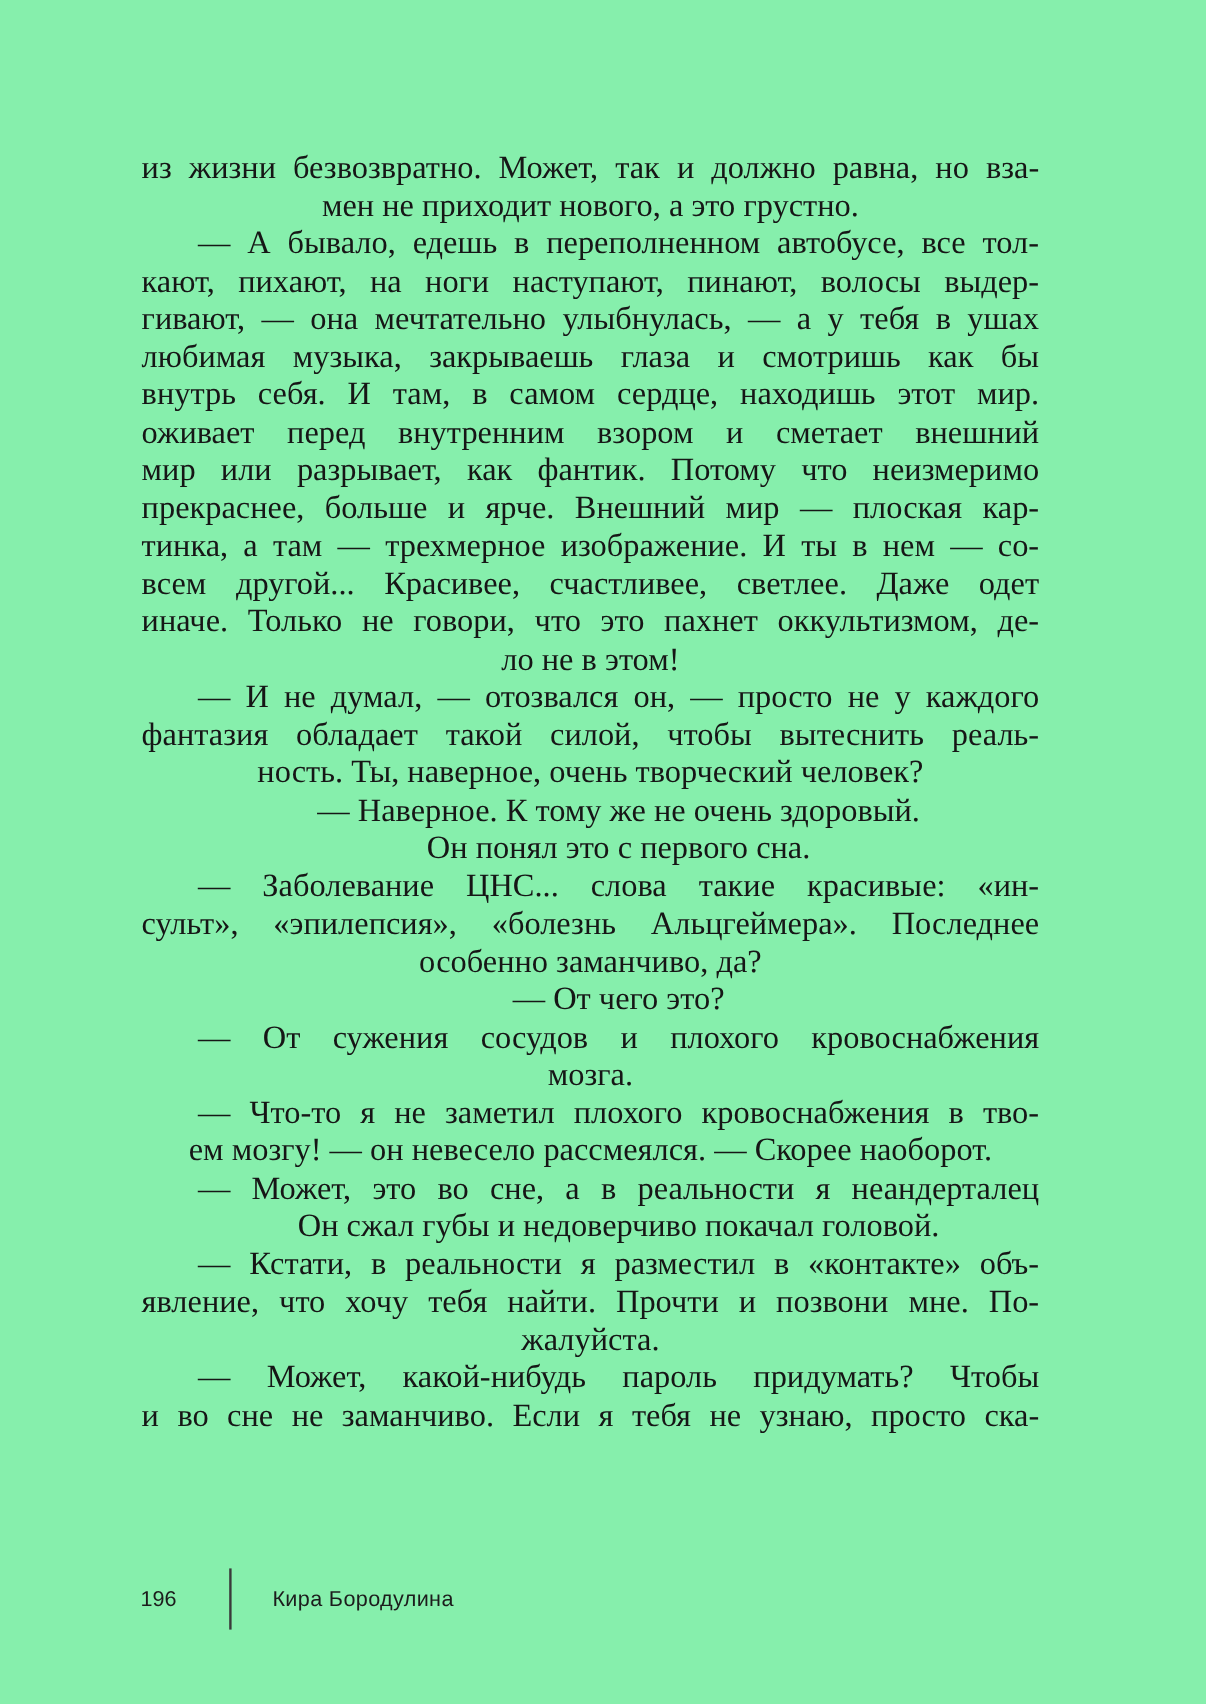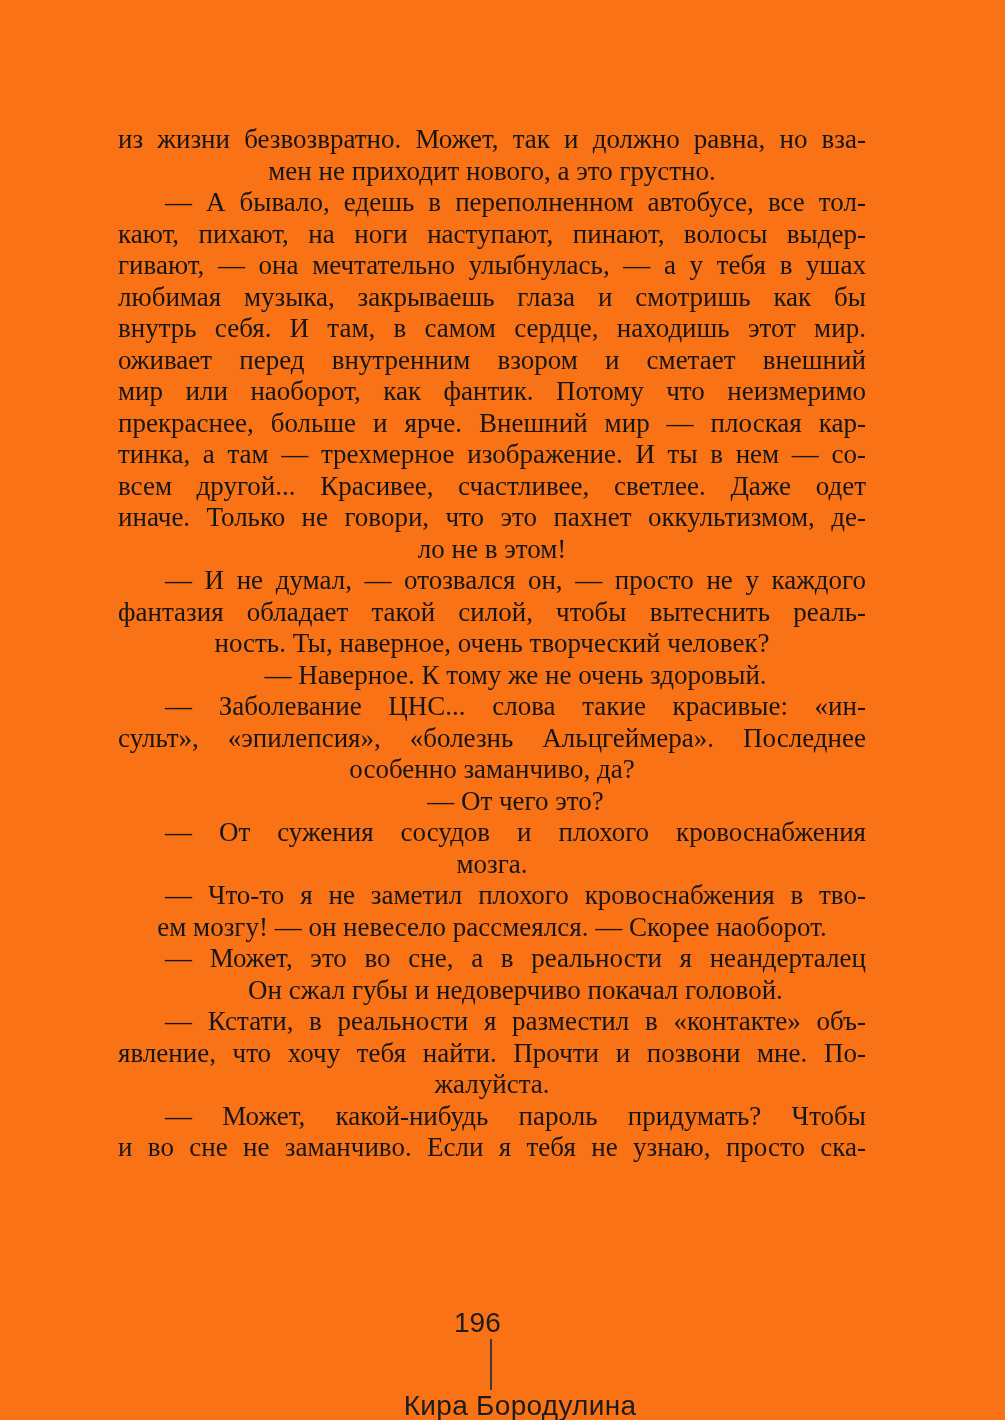"из" .page { background: #f97316 -> #86efac }
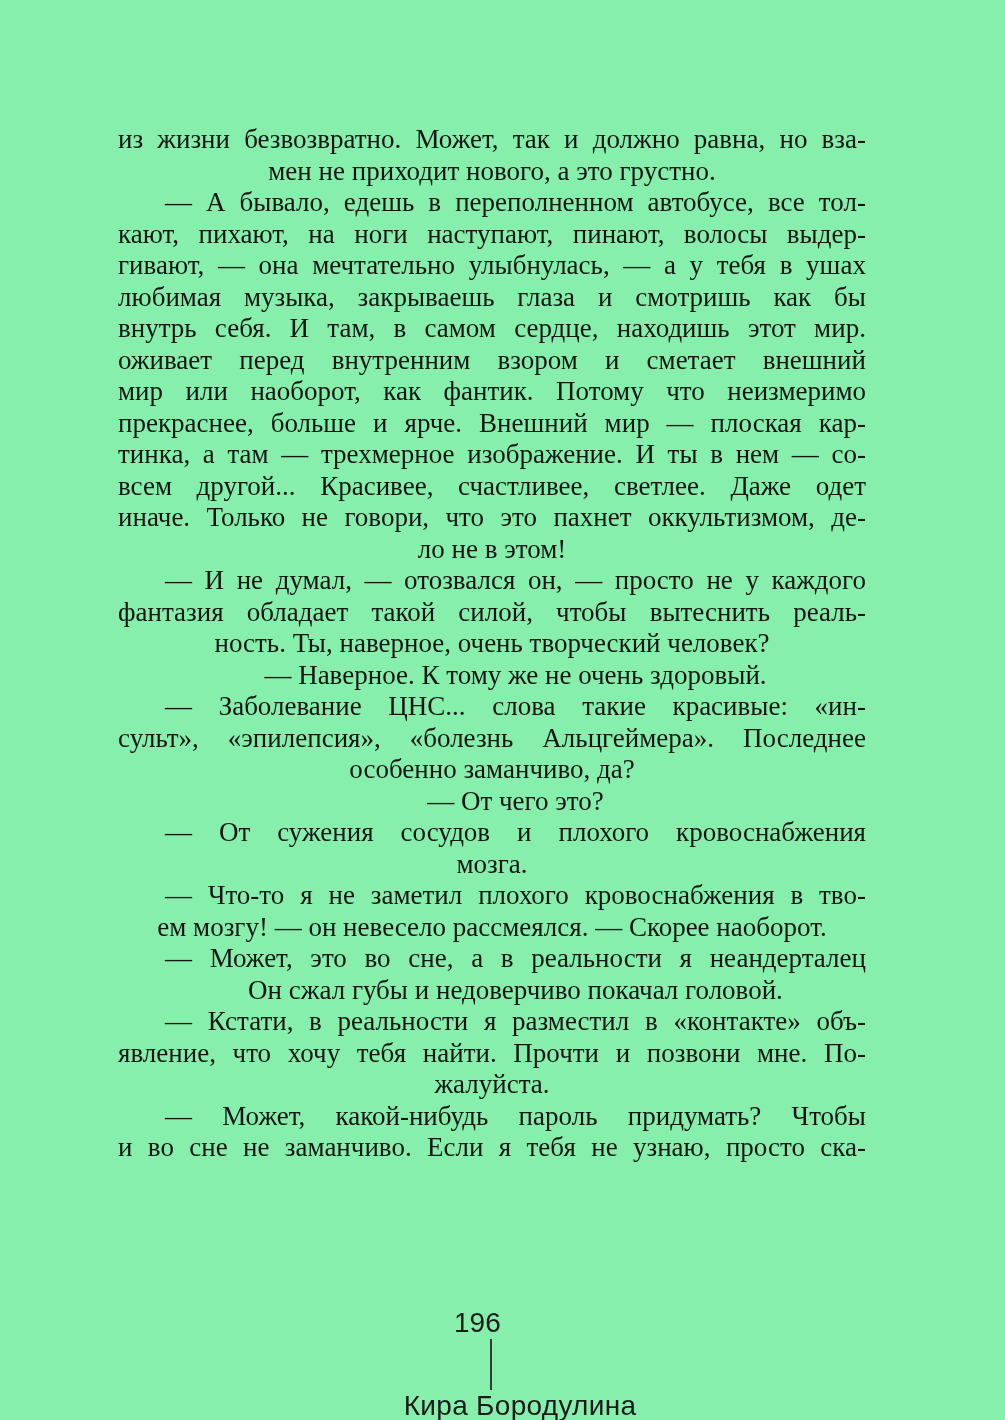"наоборот," span { text: наоборот -> разрывает }
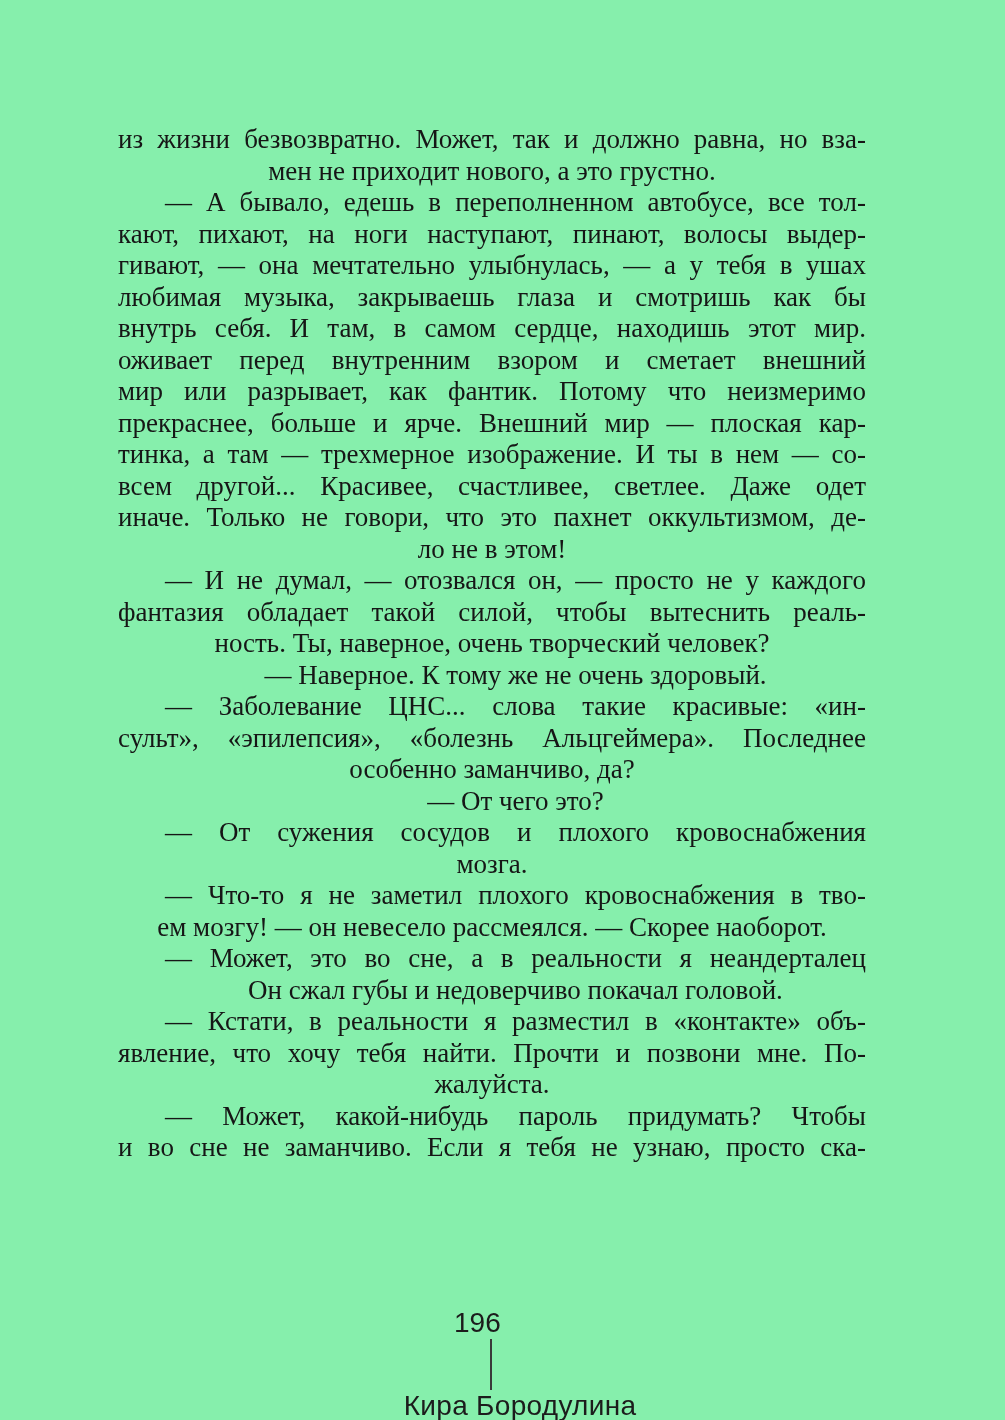"Он понял это с первого" div.paragraph { html: none -> <div> <div>Он понял это с первого сна.</div> </div> }
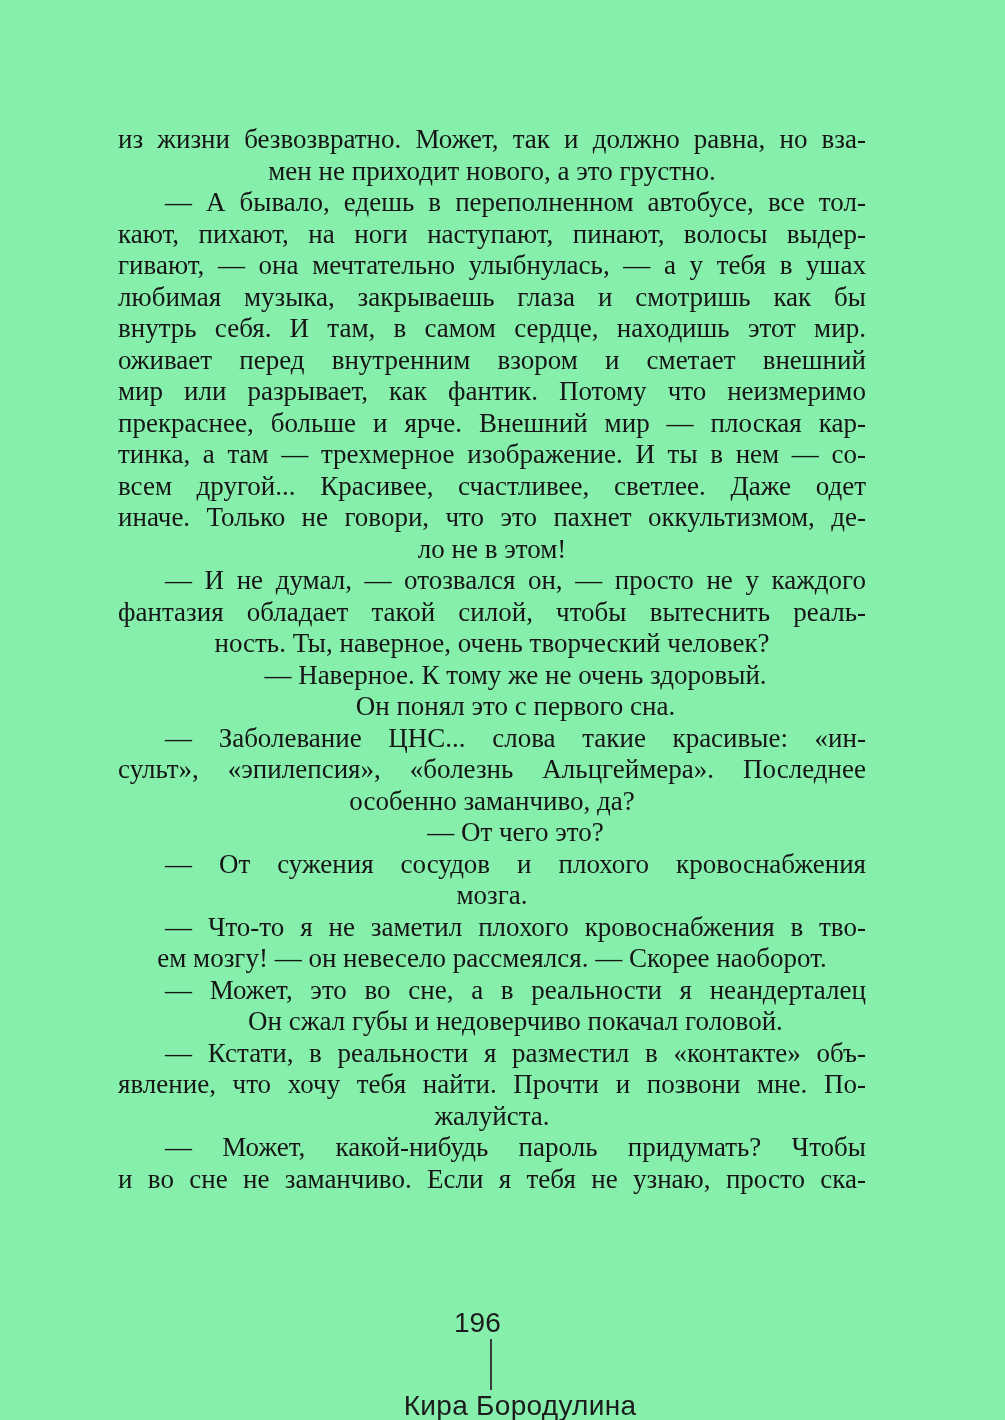"196" .footer { flex-direction: column -> none; font-size: 28px -> 18px }
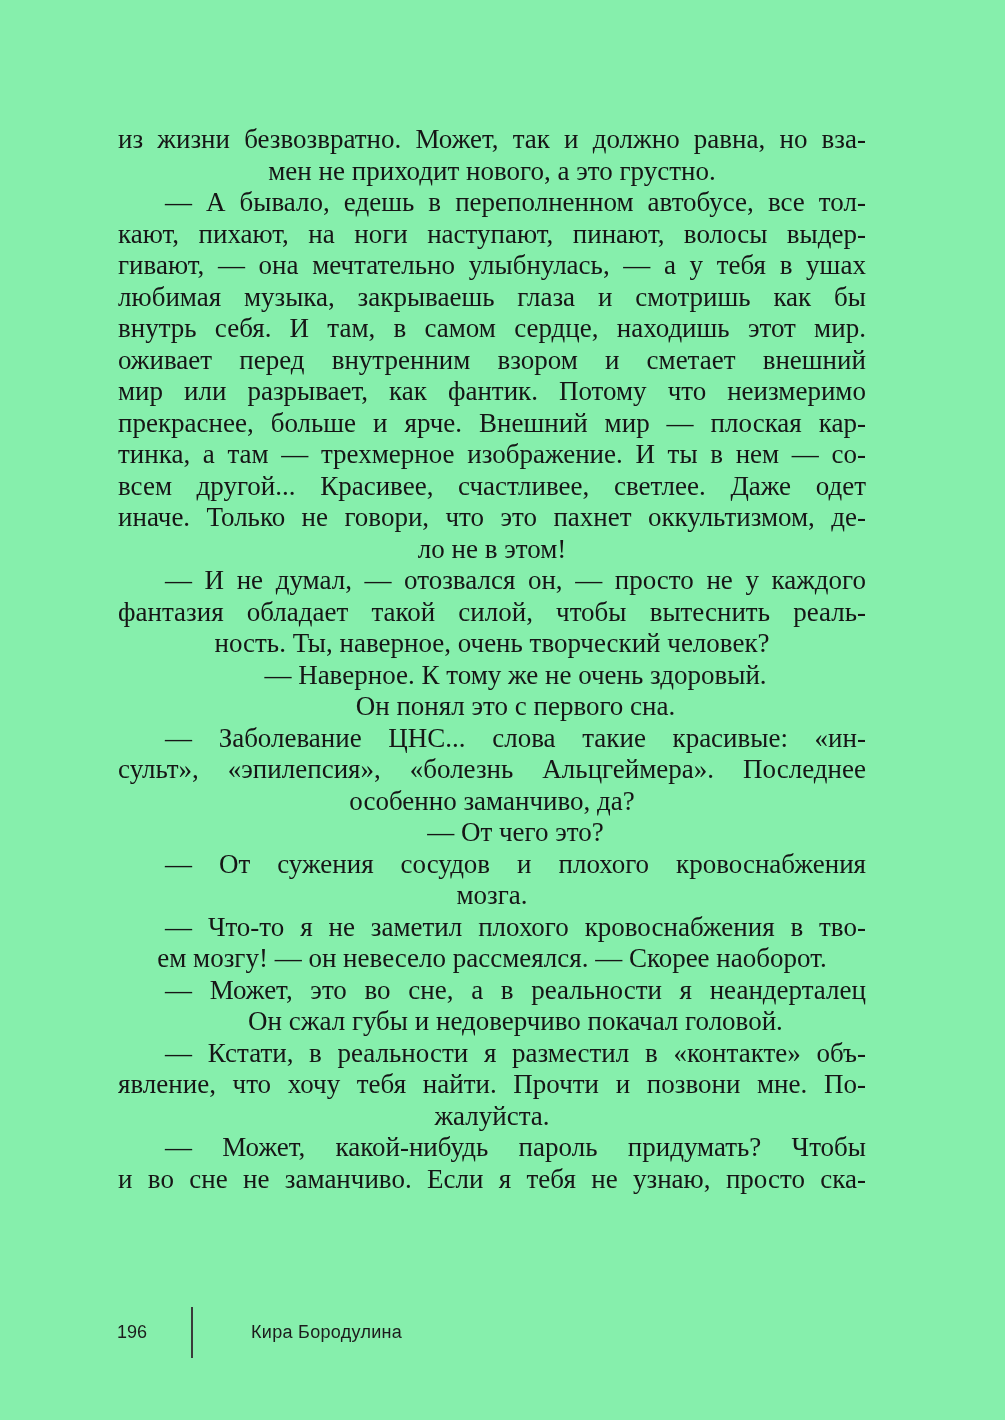"Кира Бородулина" .author { margin-left: 58px -> 34px }
